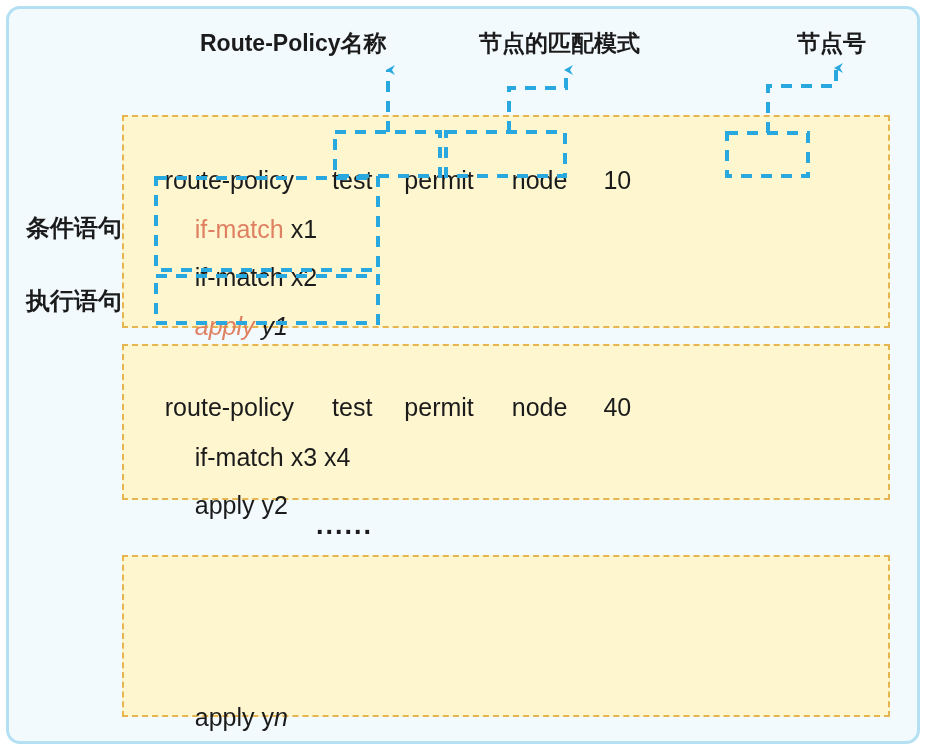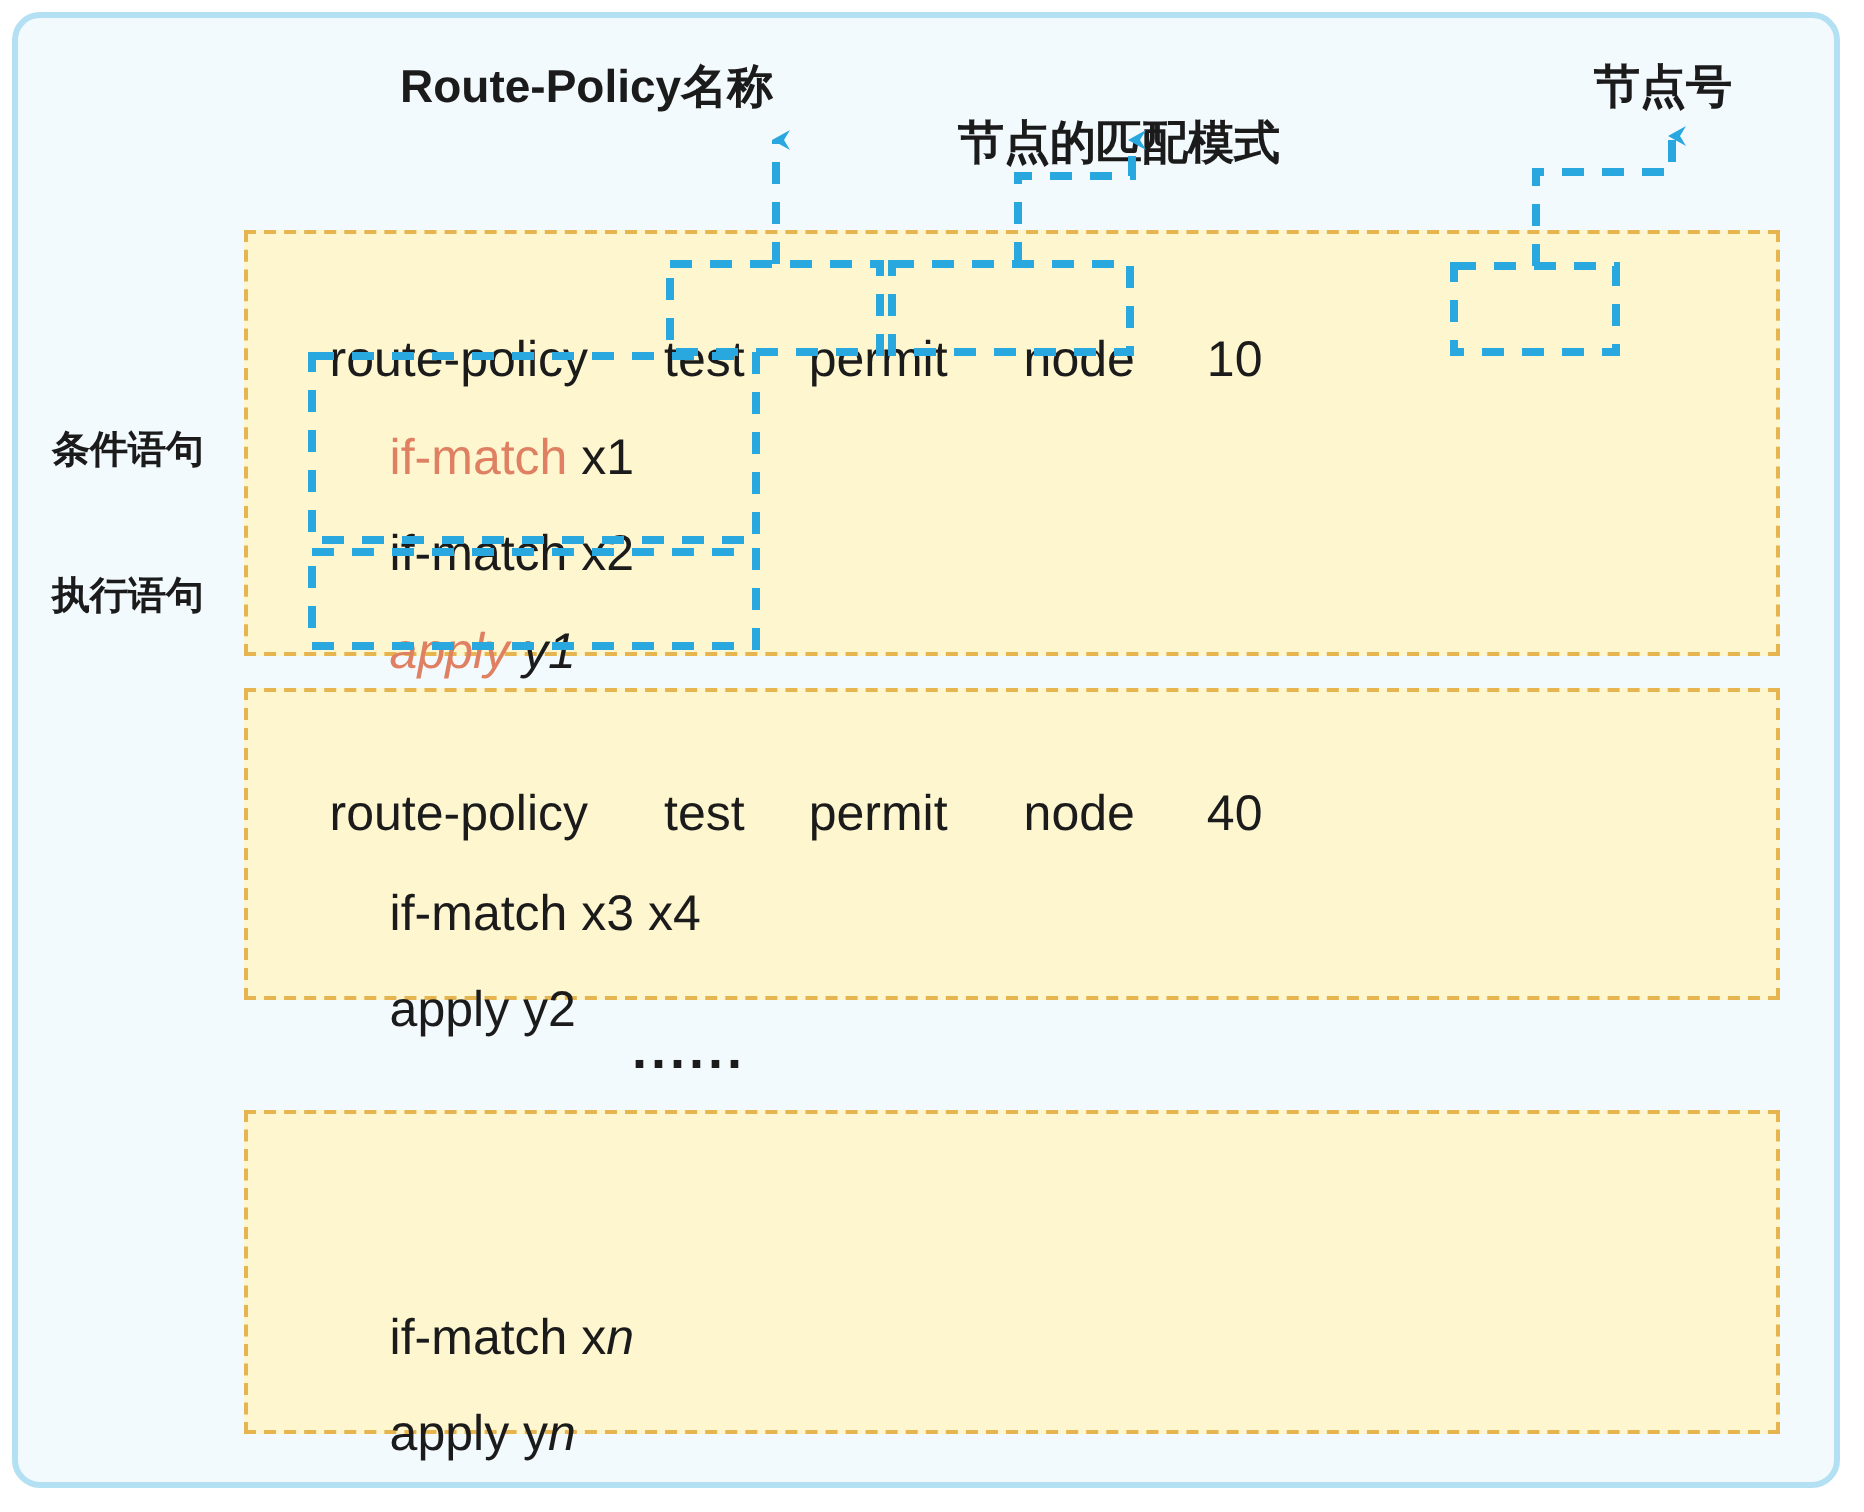"节点的匹配模式" .hdr-label.l2 { margin-top: 28px -> none }
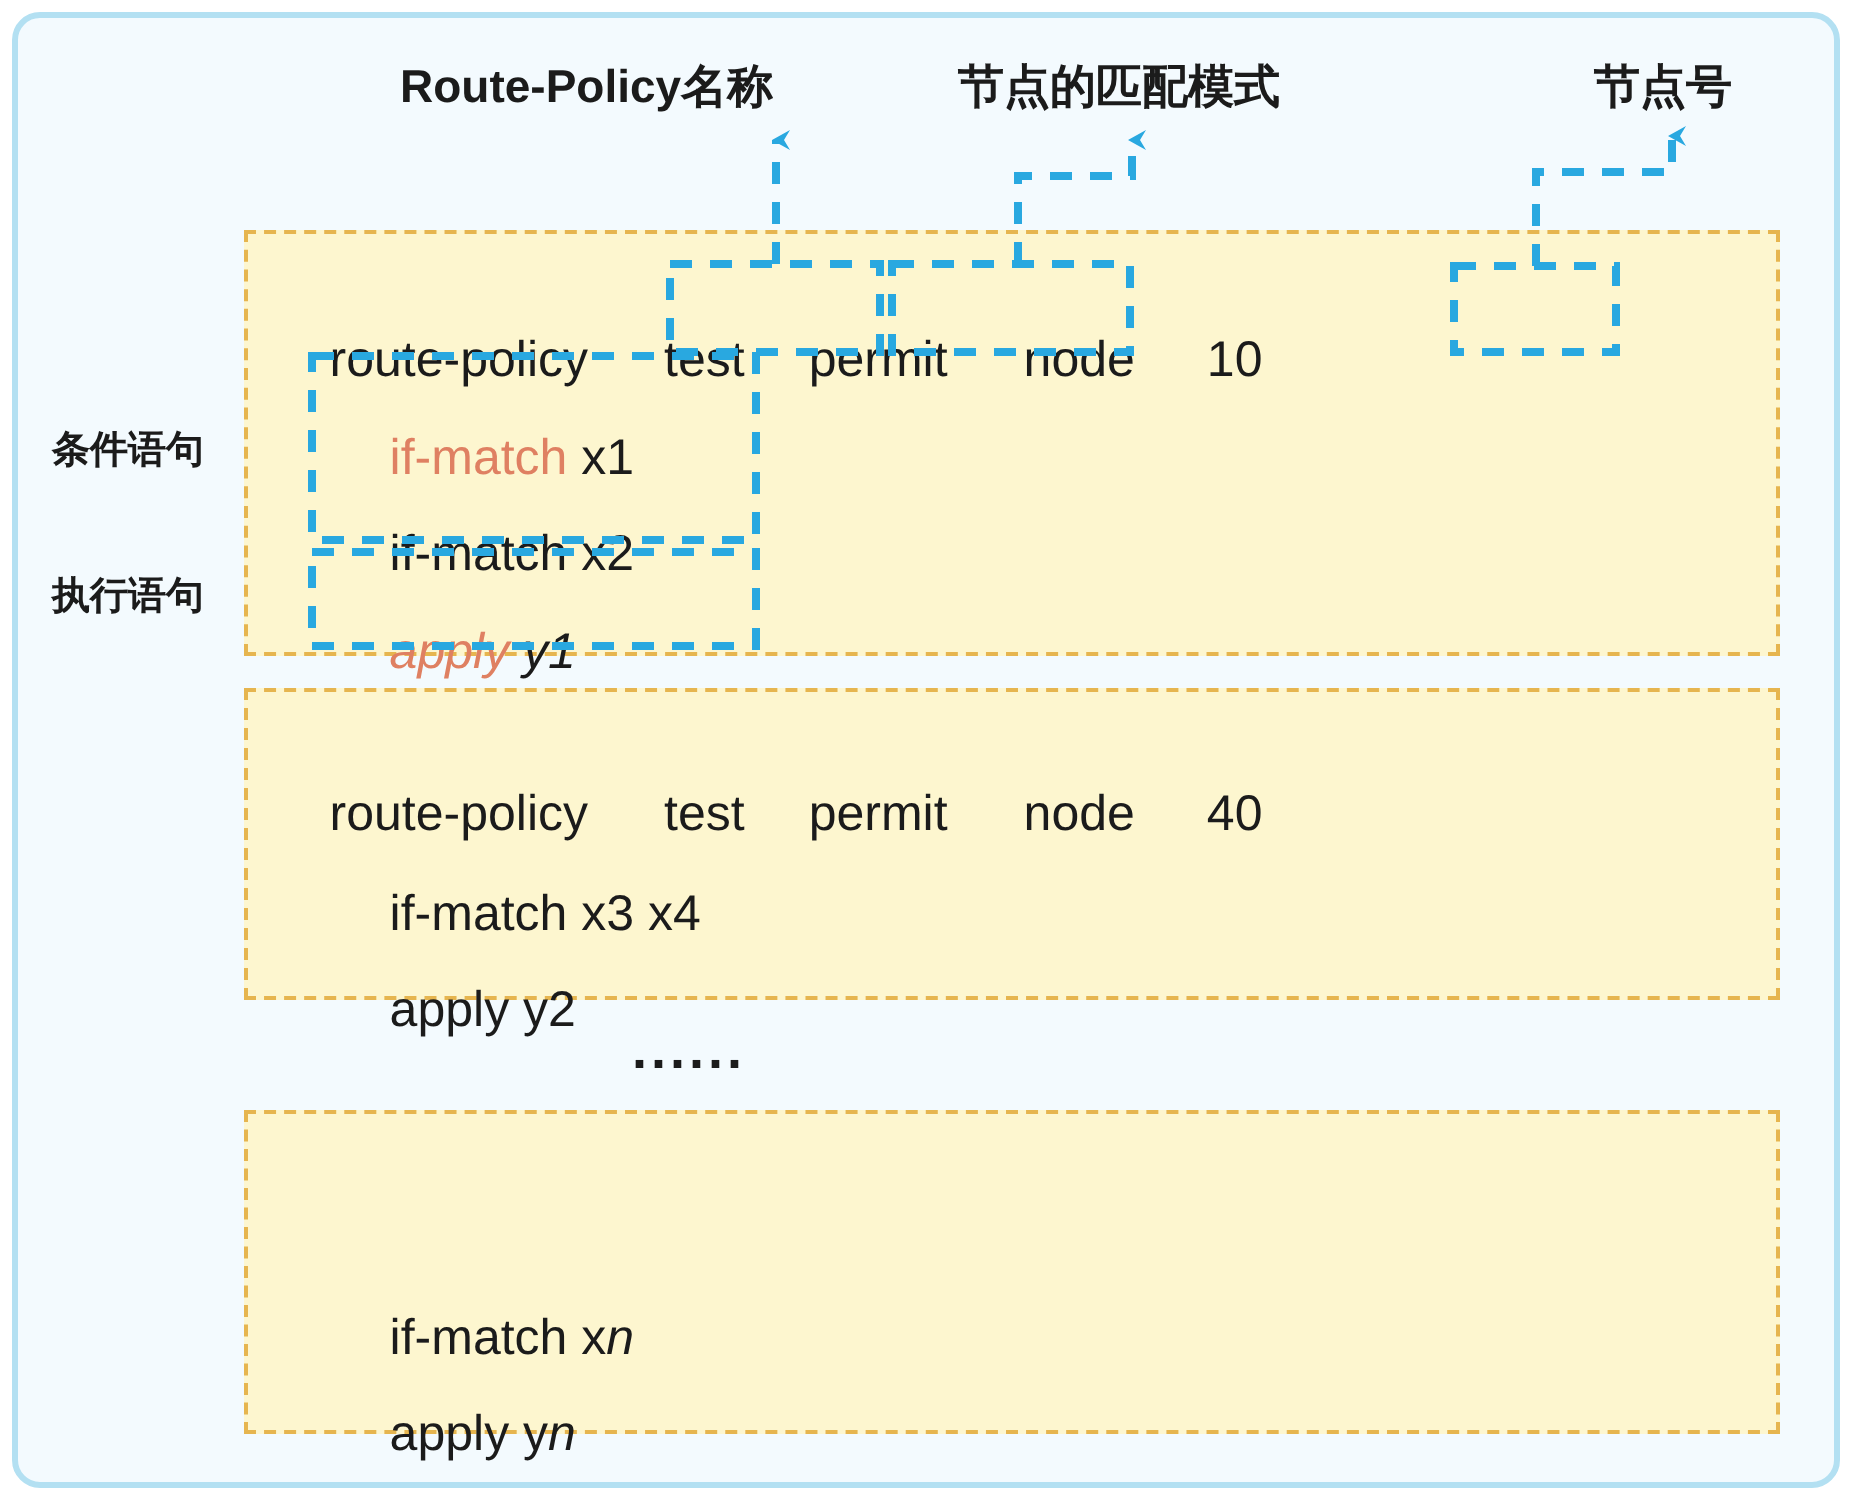"条件语句" .side-label { font-size: 19px -> 24px }
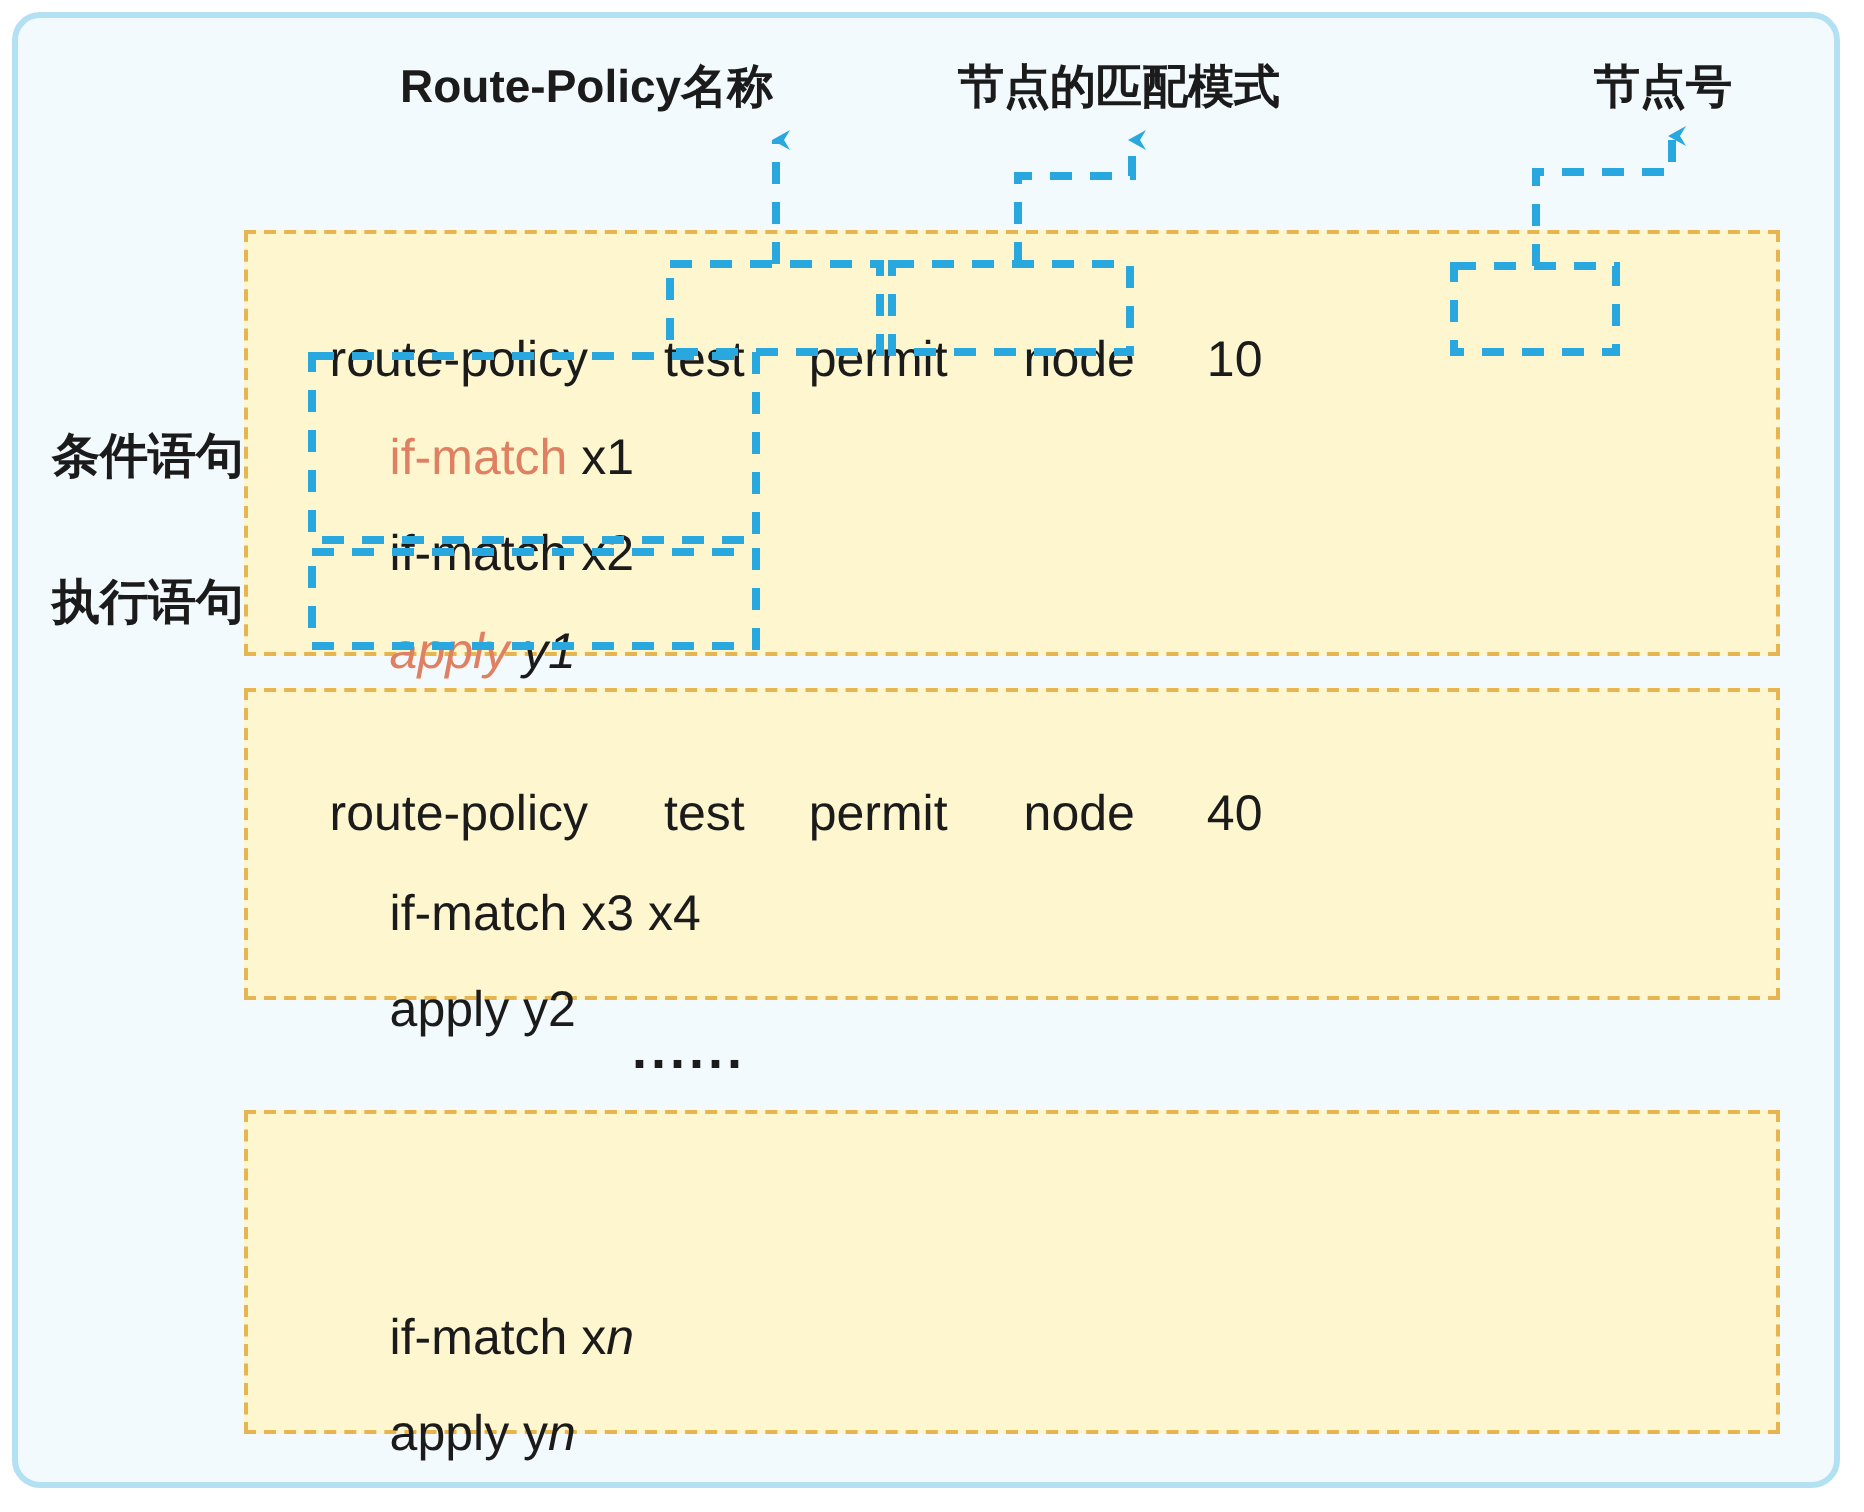"if-match xn" div.cmd-line { html: <div> <span>if-match</span><span> </span><span>x</span><span>n</span> </div> -> none }
